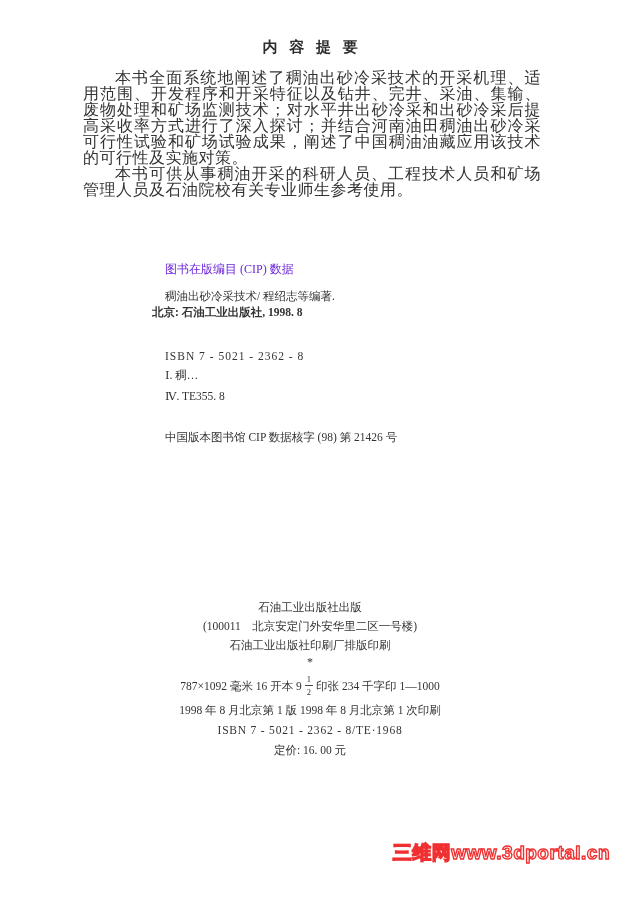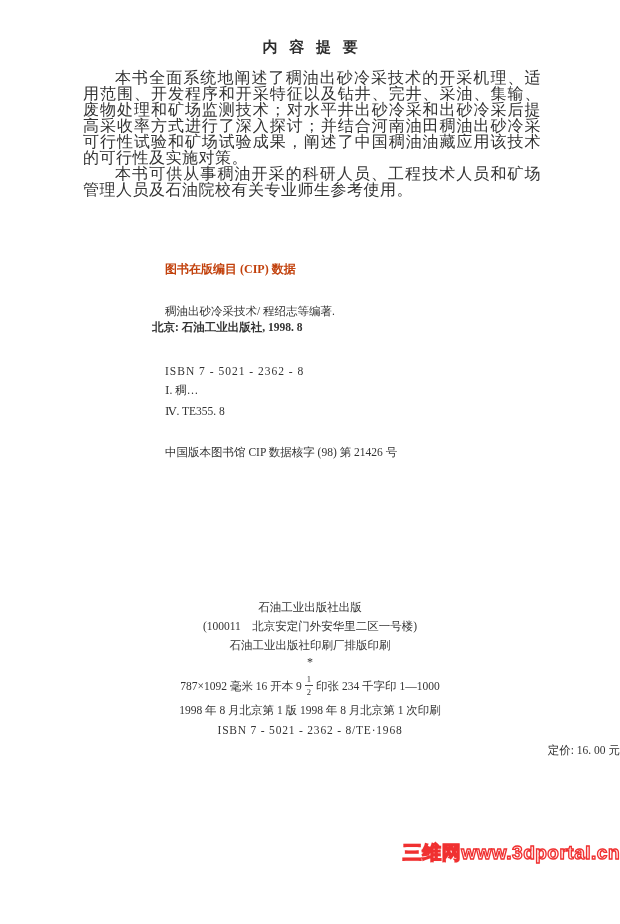"图书在版编目 (CIP) 数据" .cip-heading { color: #c2410c -> #6d28d9; font-weight: bold -> normal }
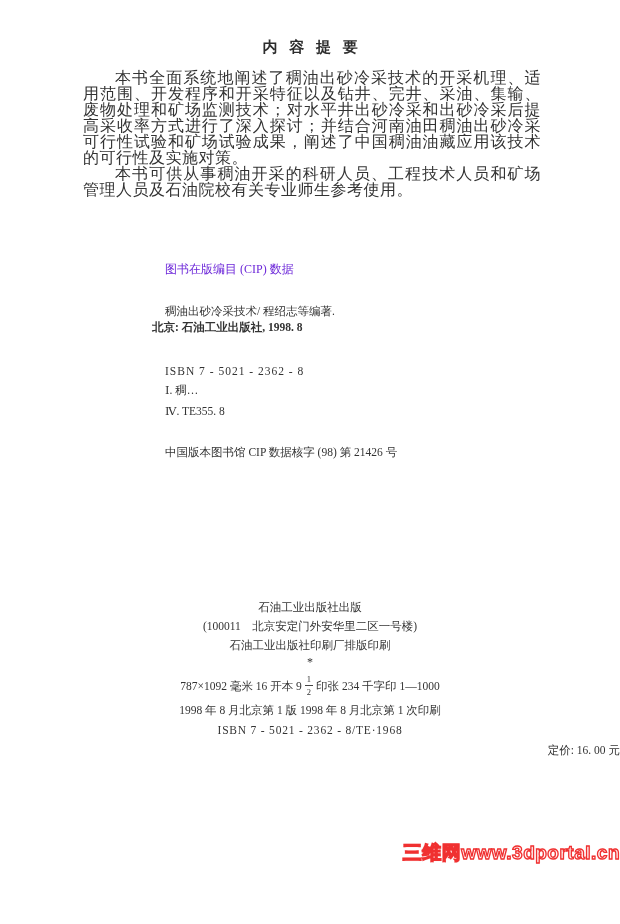"稠油出砂冷采技术/ 程绍志等编著." .cip-title { margin-top: 26px -> 11px }
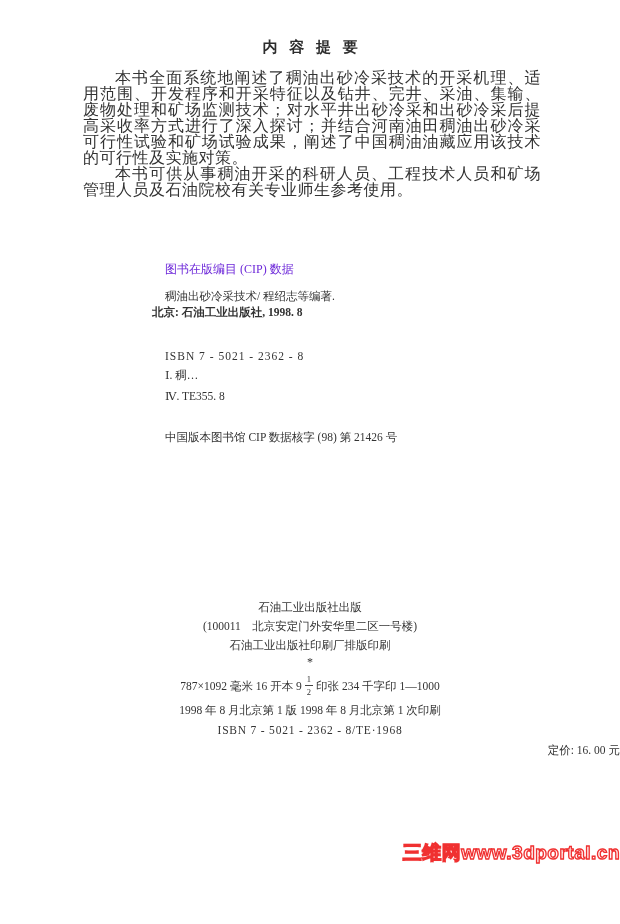"定价: 16. 00 元" .price-line { text-align: right -> none }
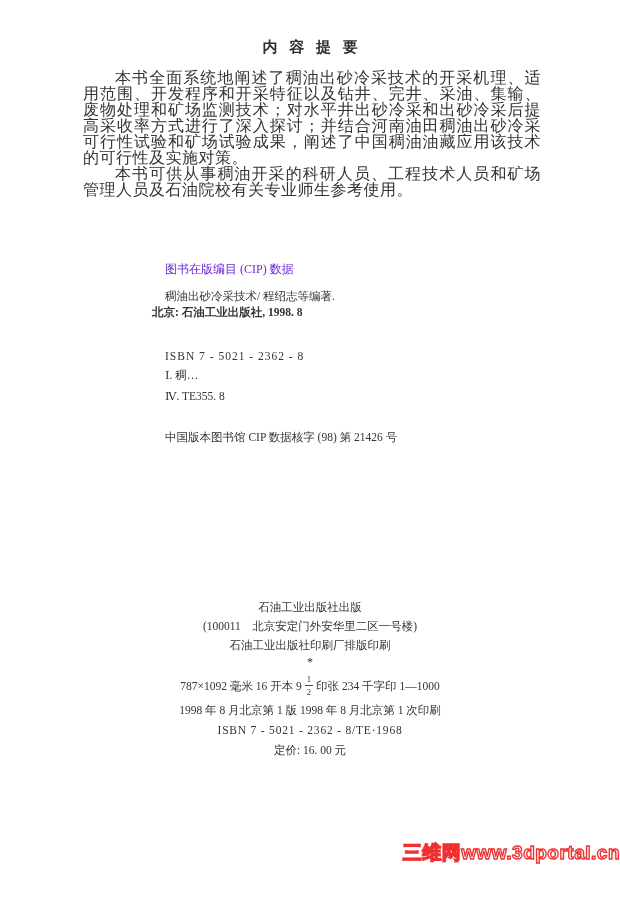"三维网www.3dportal.cn" .watermark { right: 0 -> 10px }
